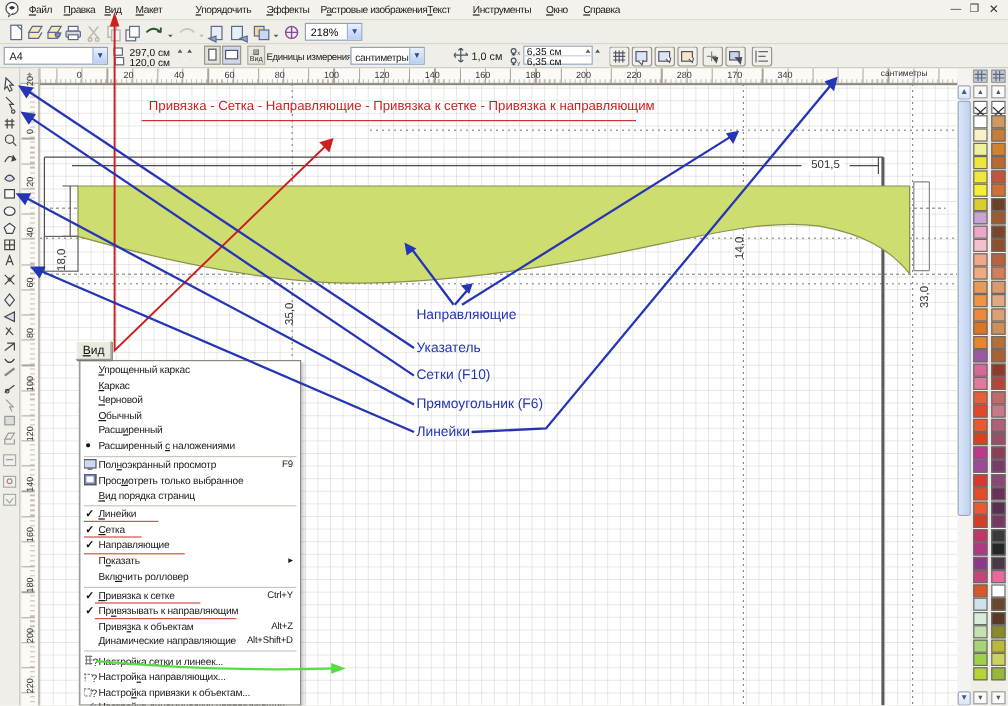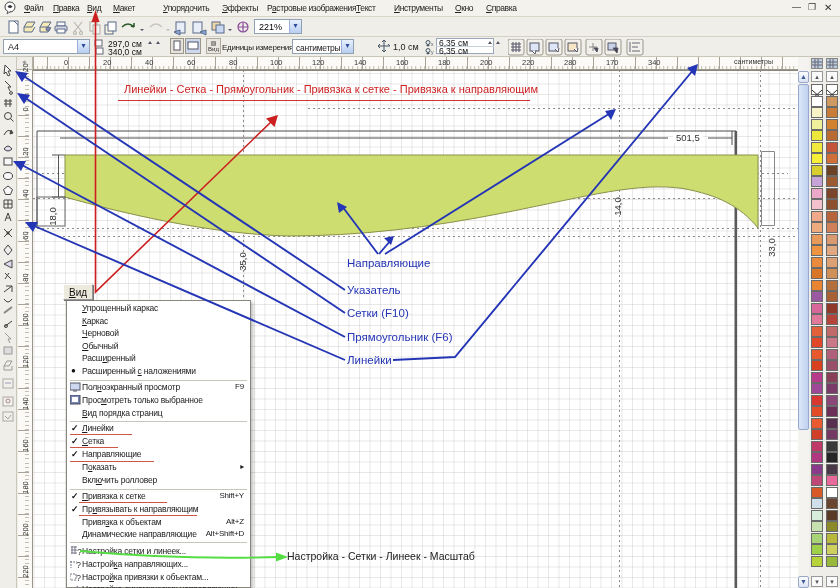"221%" span { text: 221% -> 218% }
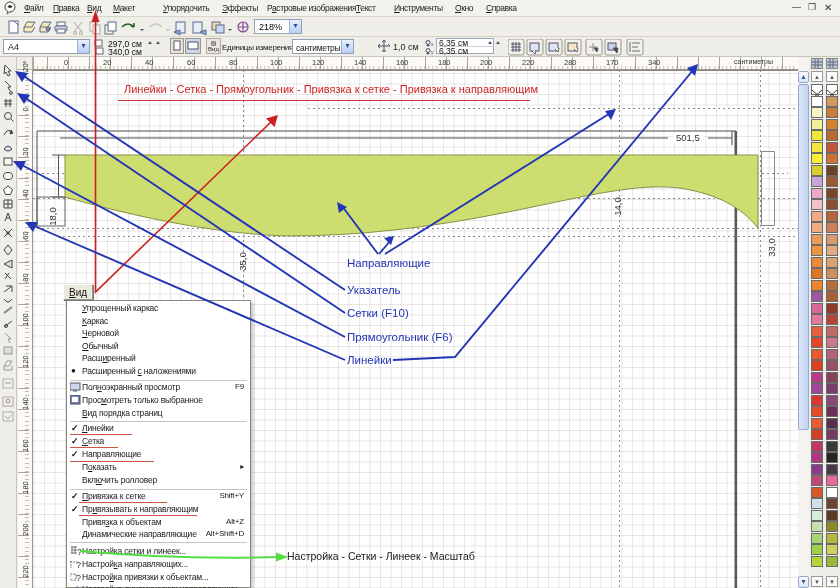"340,0 см" div.spinN { text: 340,0 -> 120,0 }
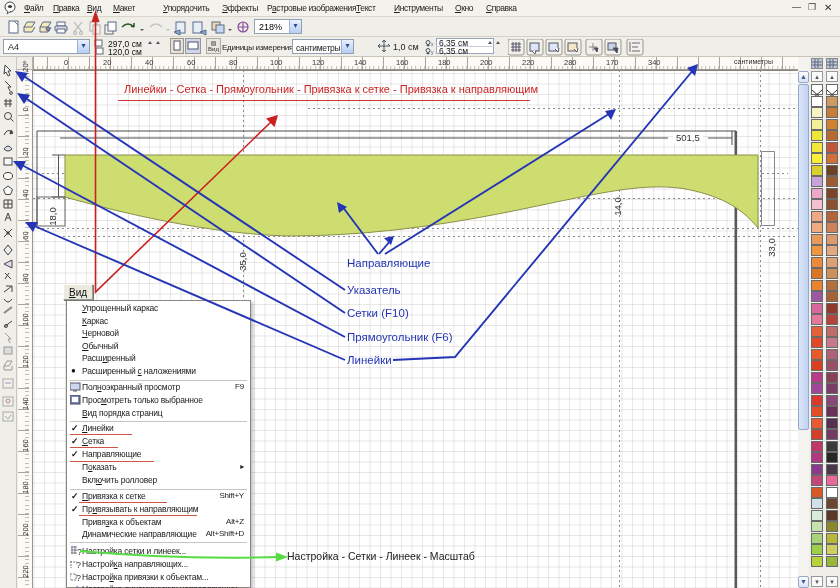"Линейки - Сетка - Прямоугольник" div.abs { text: Линейки - Сетка - Прямоугольник -> Привязка - Сетка - Направляющие }
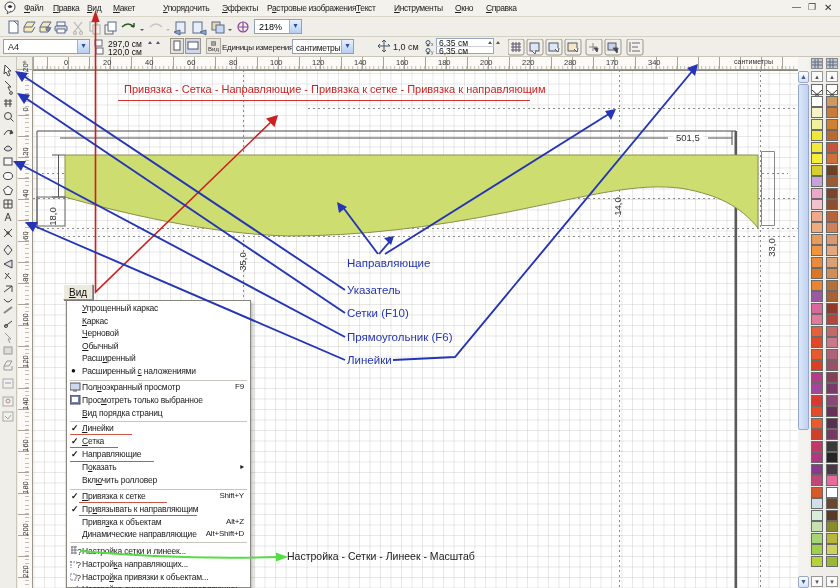"Shift+Y" div.mshort { text: Shift+Y -> Ctrl+Y }
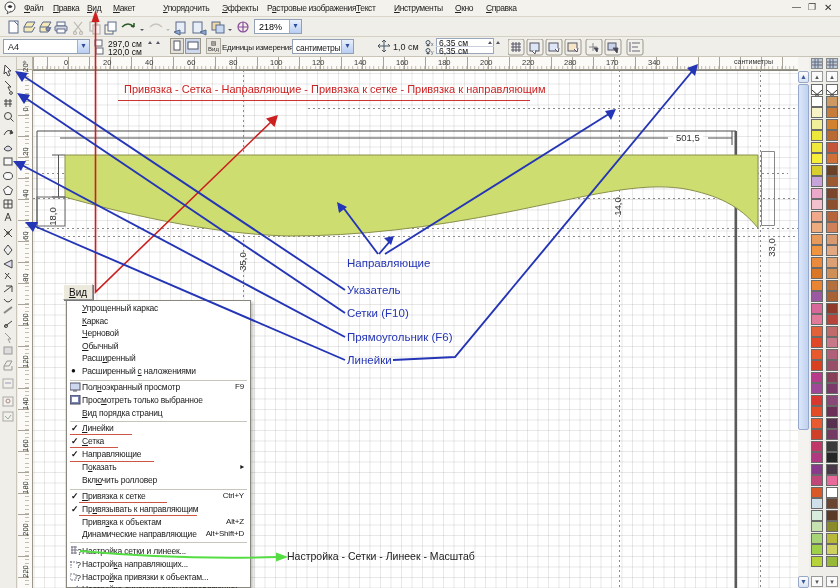"Настройка - Сетки - Линеек" div.abs { html: <div>Настройка - Сетки - Линеек - Масштаб</div> -> none }
